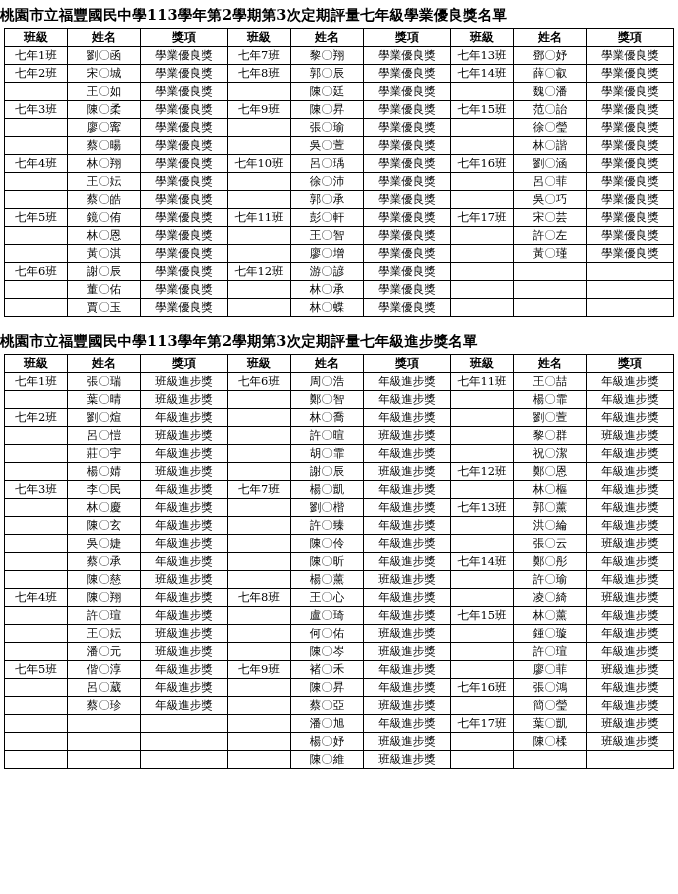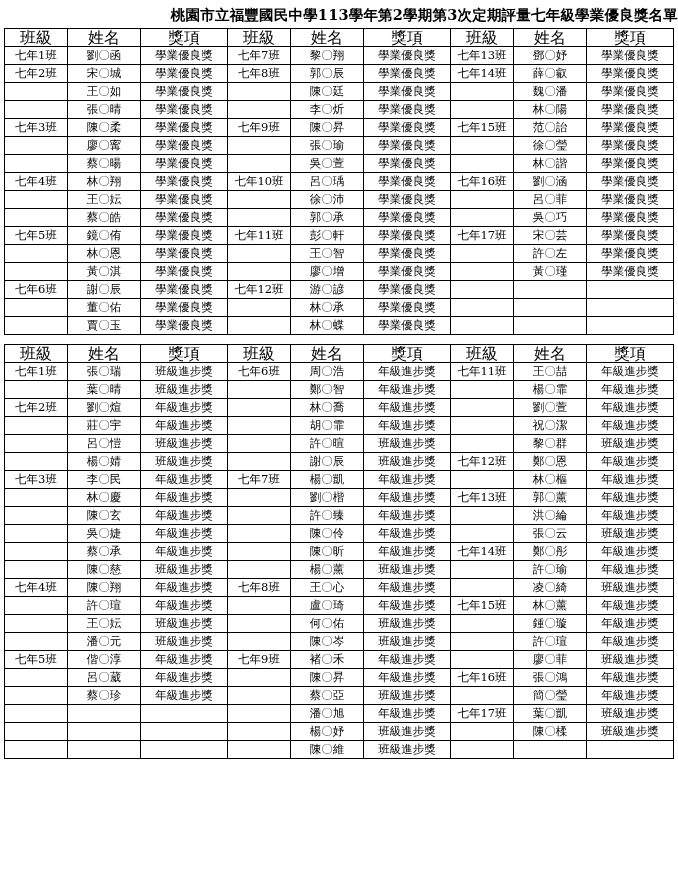"桃園市立福豐國民中學113學年第2學期第3次定期評量七年級學業優良獎名單" .doc-title { text-align: right -> left }
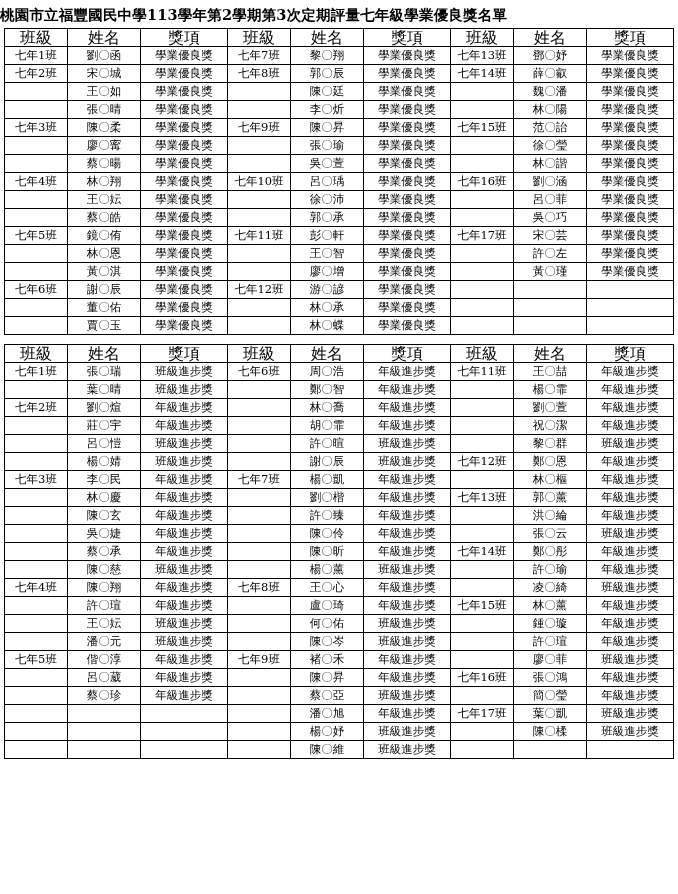"班級" table.award th { font-size: 16px -> 12px; font-weight: normal -> bold }
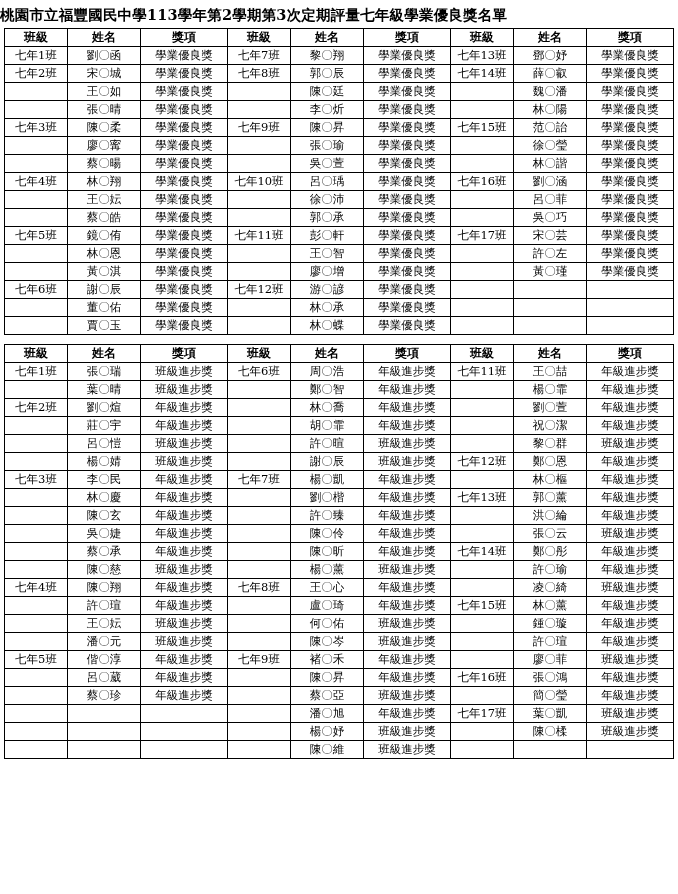"張〇晴" tr { html: <tr> <td></td> <td>張〇晴</td> <td>學業優良獎</td> <td></td> <td>李〇炘</td> <td>學業優良獎</td> <td></td> <td>林〇陽</td> <td>學業優良獎</td> </tr> -> none }
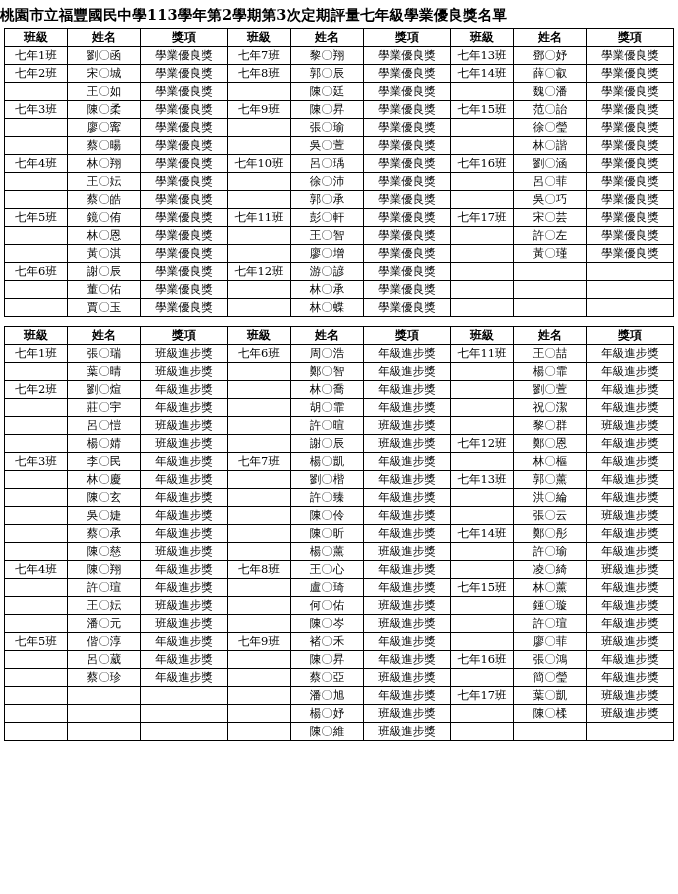"桃園市立福豐國民中學113學年第2學期第3次定期評量七年級進步獎名單" div.doc-title { html: none -> <div>桃園市立福豐國民中學113學年第2學期第3次定期評量七年級進步獎名單</div> }
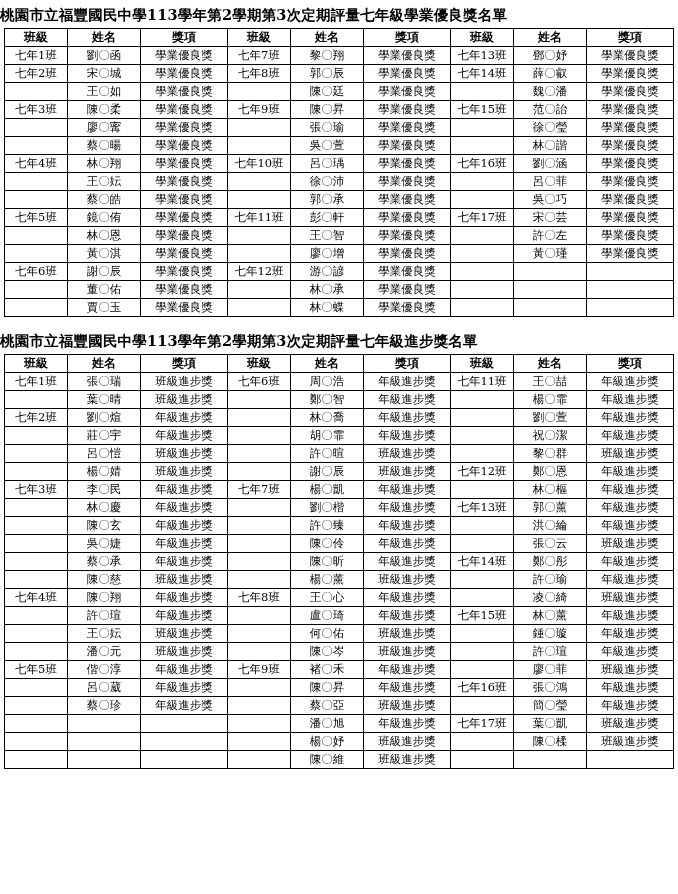"莊〇宇" tr { order: before "呂〇愷" -> after "呂〇愷" }
